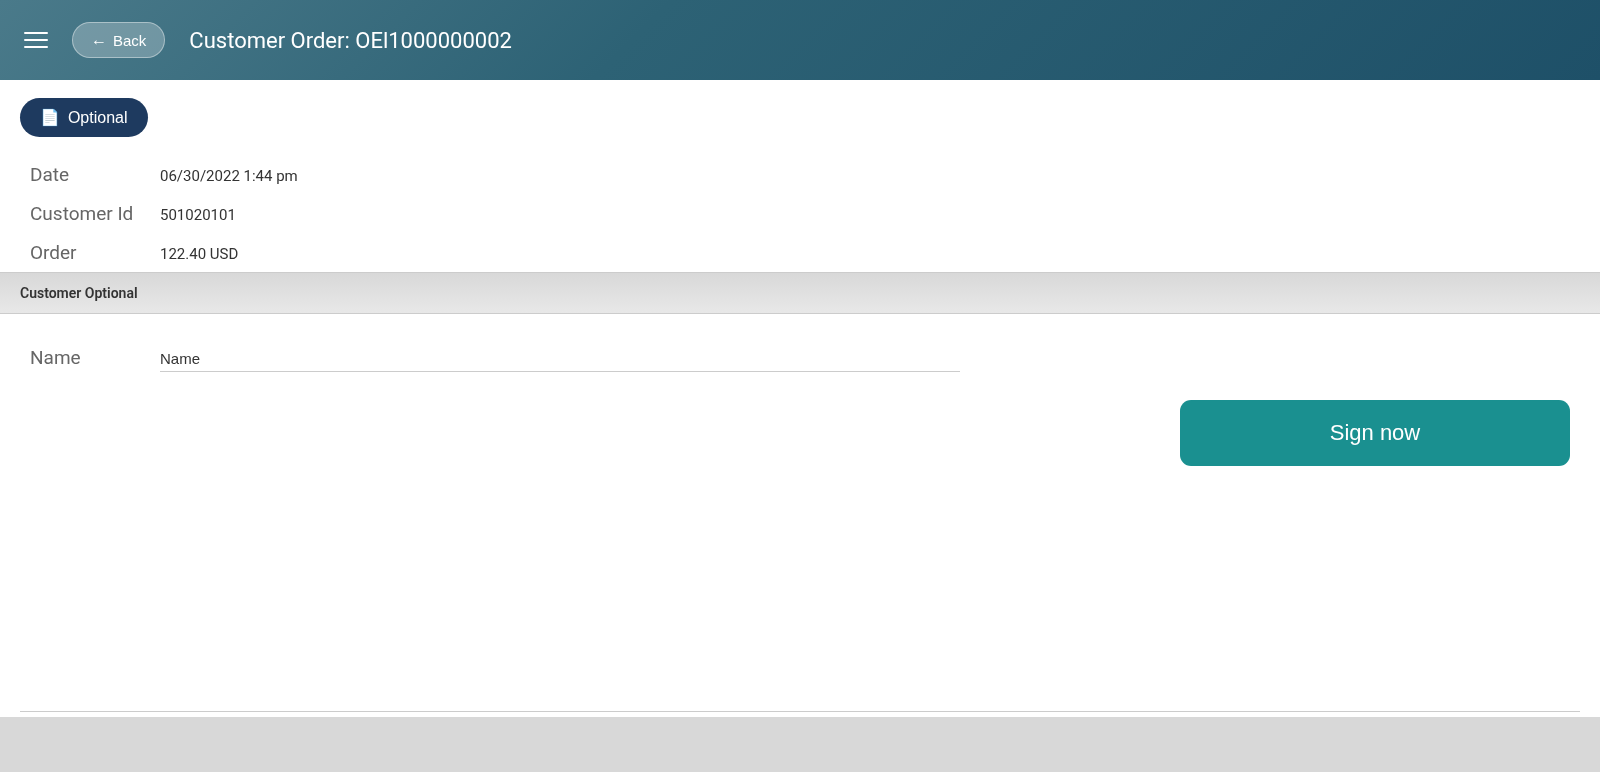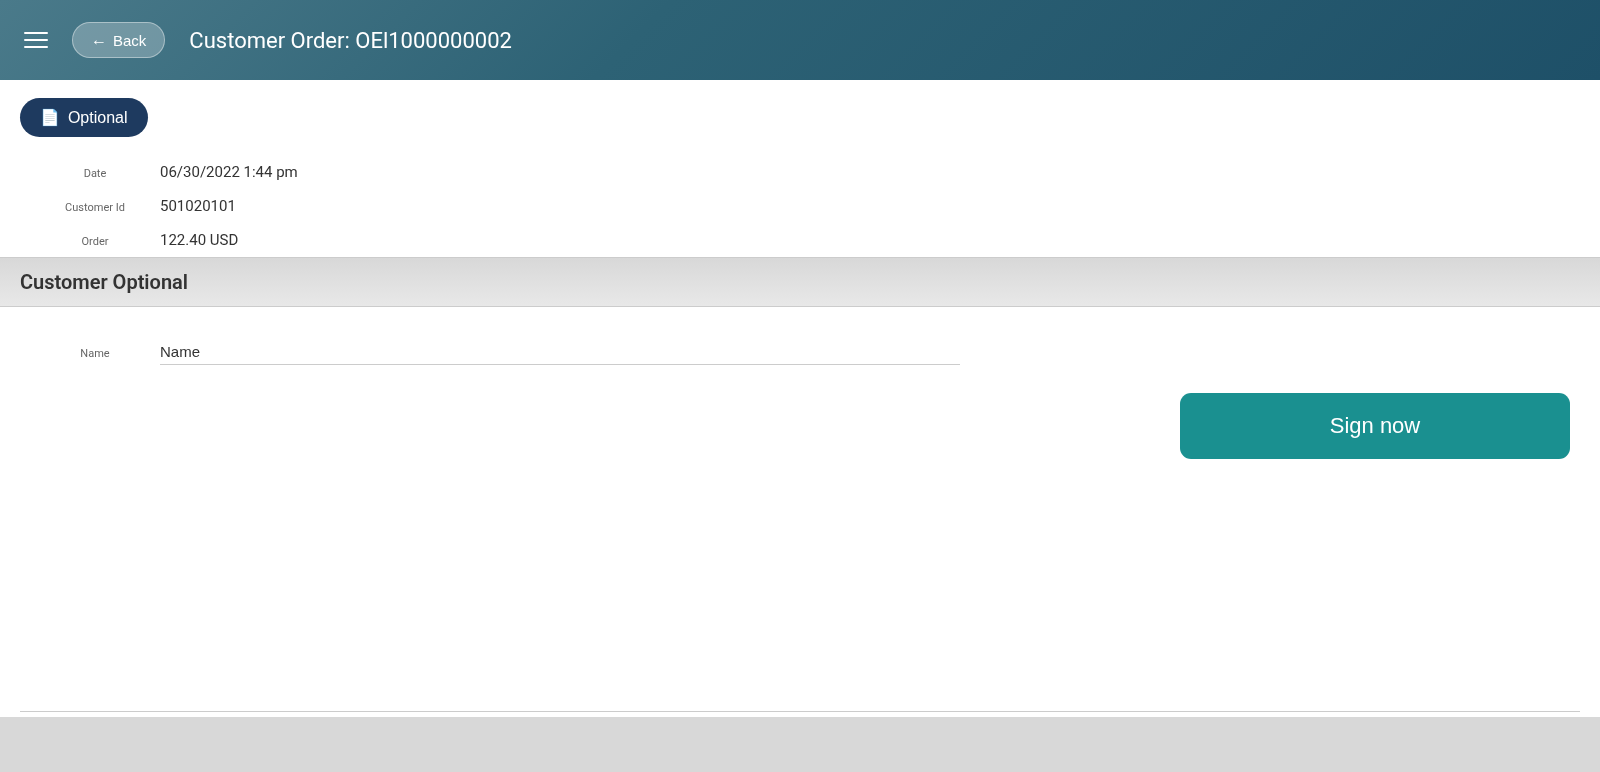"Date" .field-label { font-size: 11px -> 19px; text-align: center -> left }
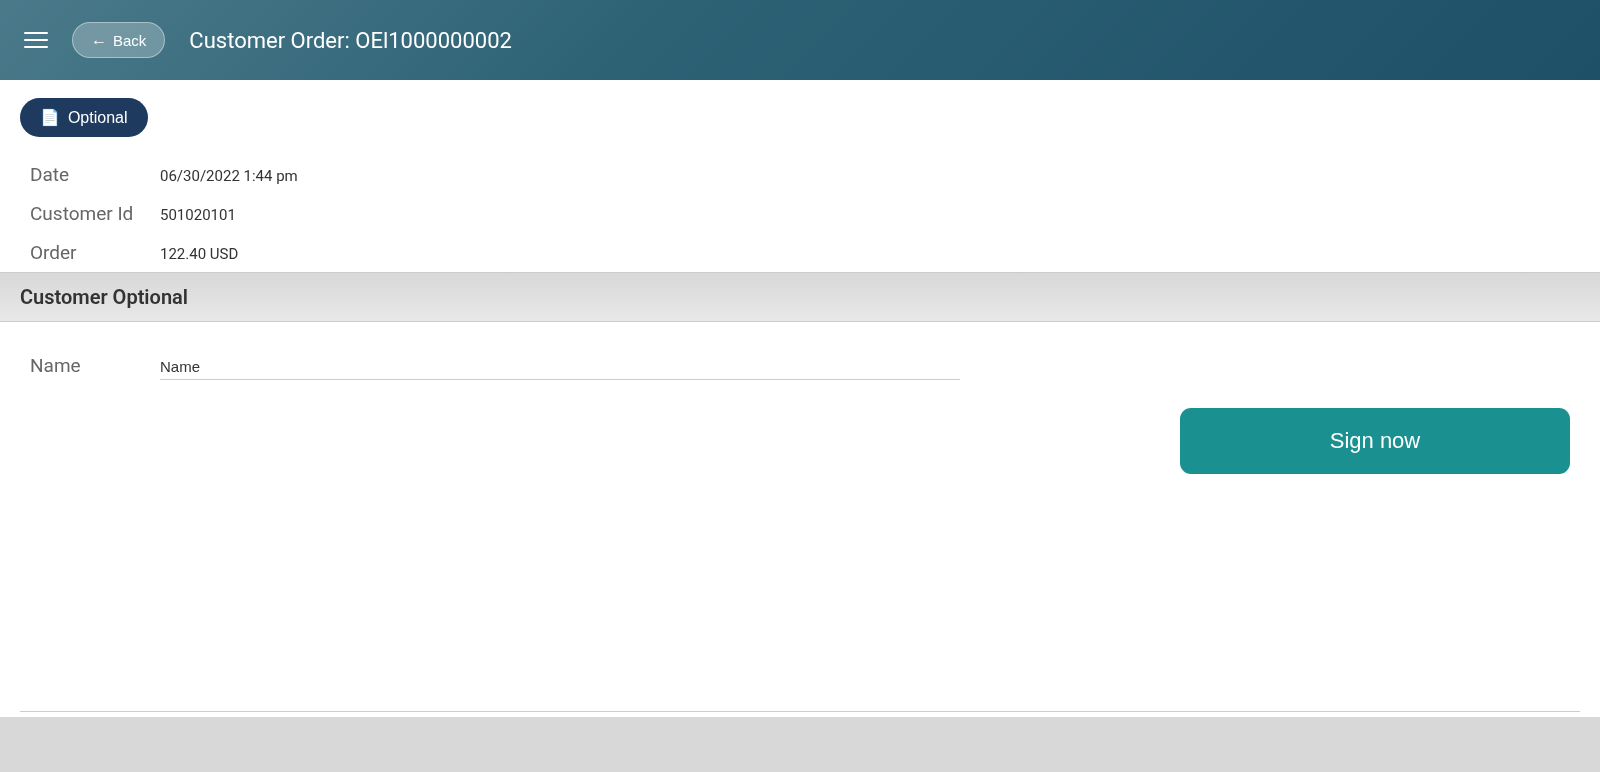"Customer Optional" .section-header { font-size: 20px -> 14px }
